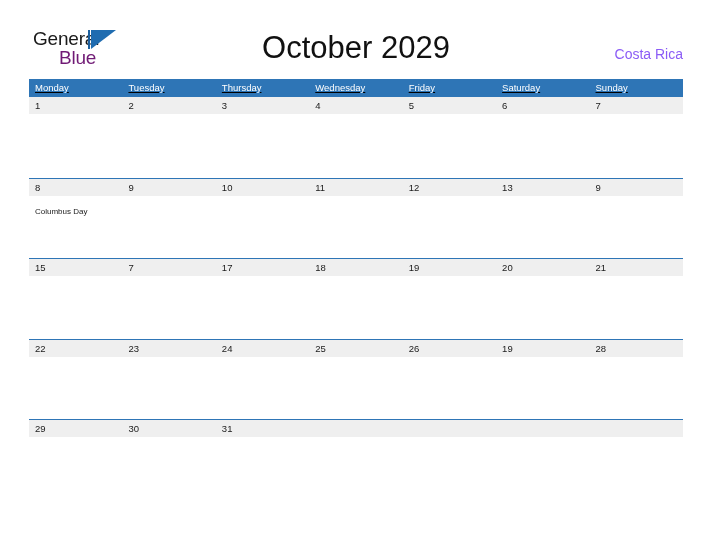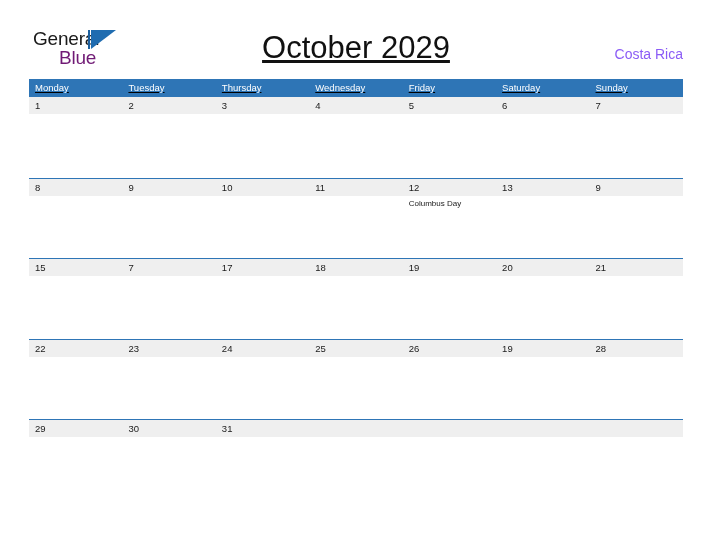"October 2029" .cal-title { text-decoration: underline -> none }
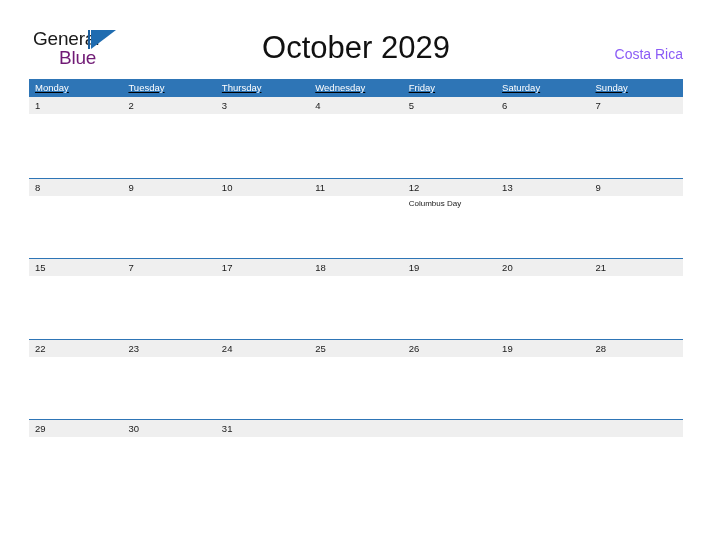"Columbus Day" .events-strip { flex-direction: none -> column }
